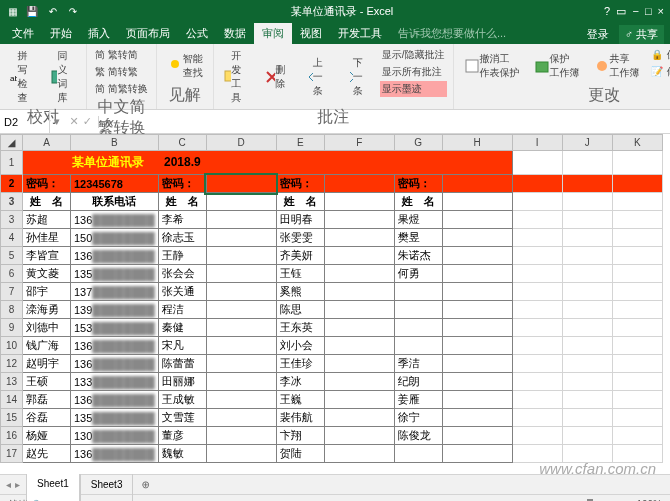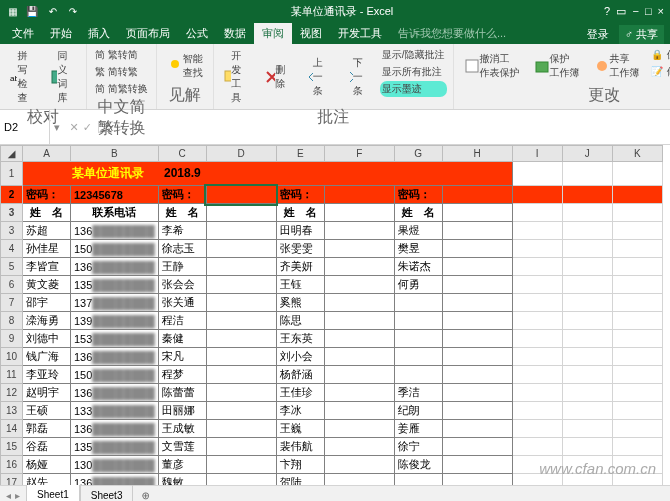"显示墨迹" .vstack .item.hl { background: #5eead4 -> #fca5a5; border-radius: 7px -> none }
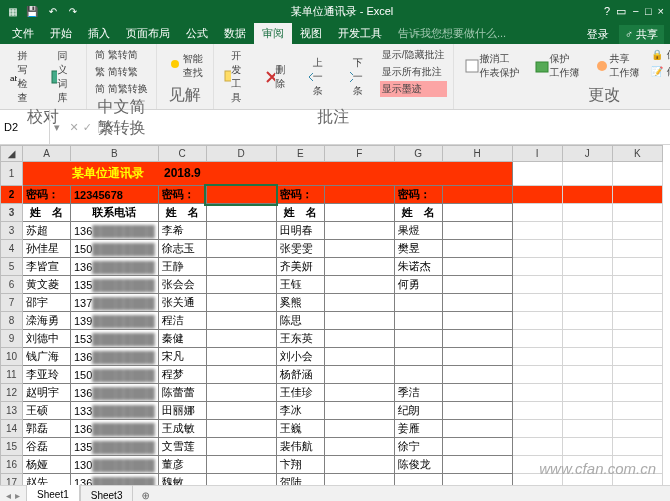"D2" .formula-bar { height: 35px -> 24px }
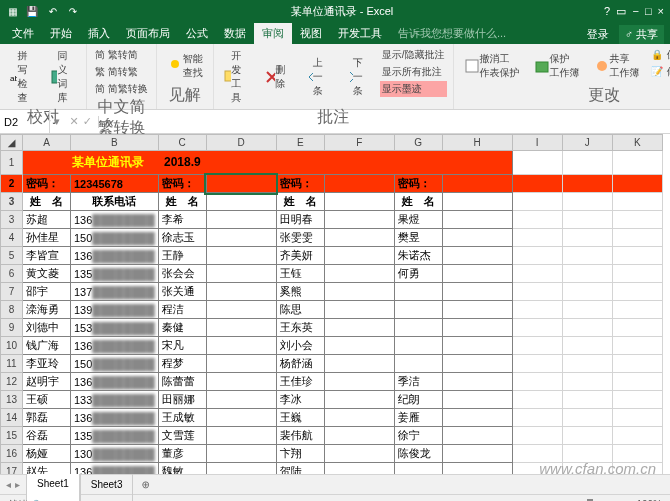"11" tr { html: <tr> <td>11</td> <td>李亚玲</td> <td><span>150</span><span>████████</span></td> <td>程梦</td> <td></td> <td>杨舒涵</td> <td></td> <td></td> <td></td> <td></td> <td></td> <td></td> </tr> -> none }
